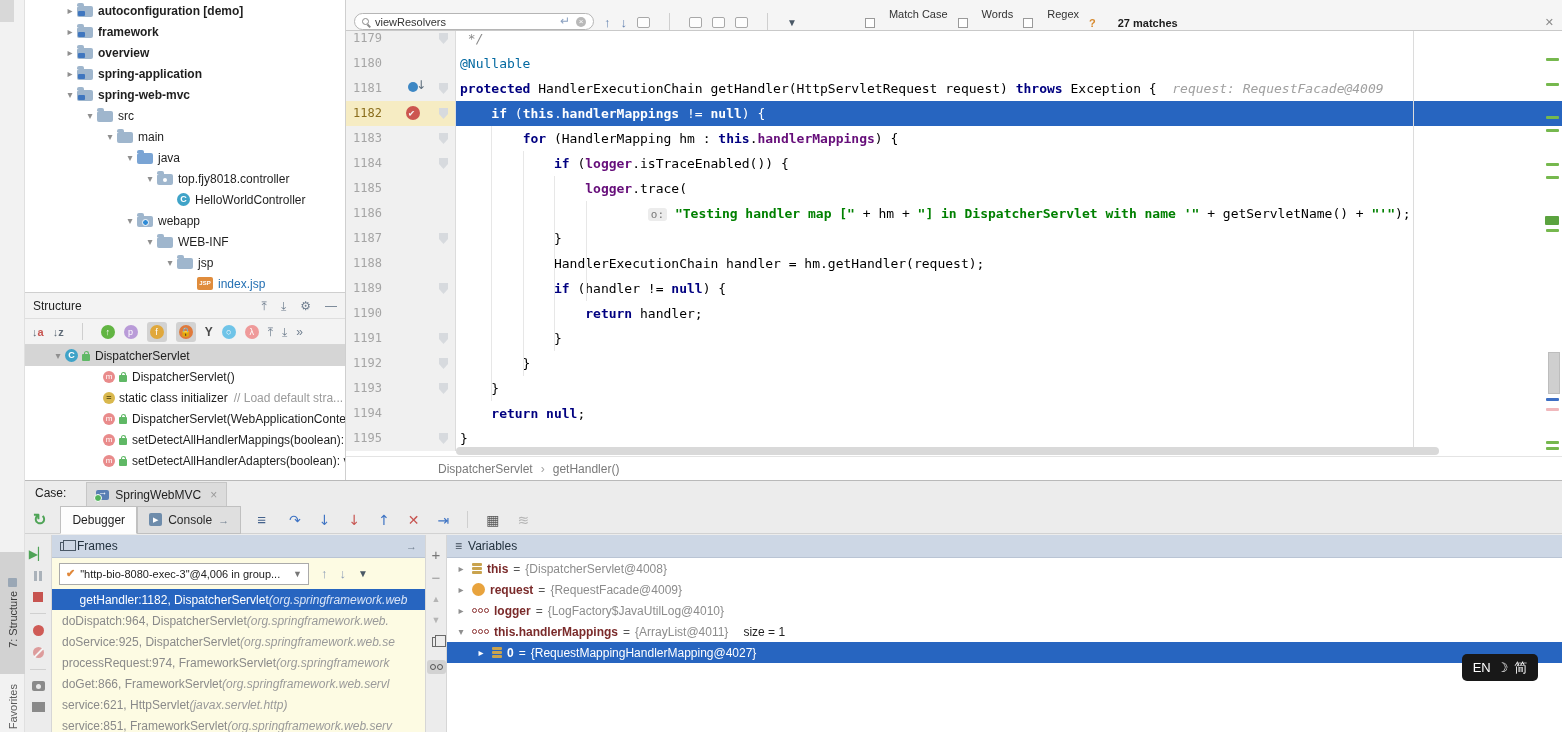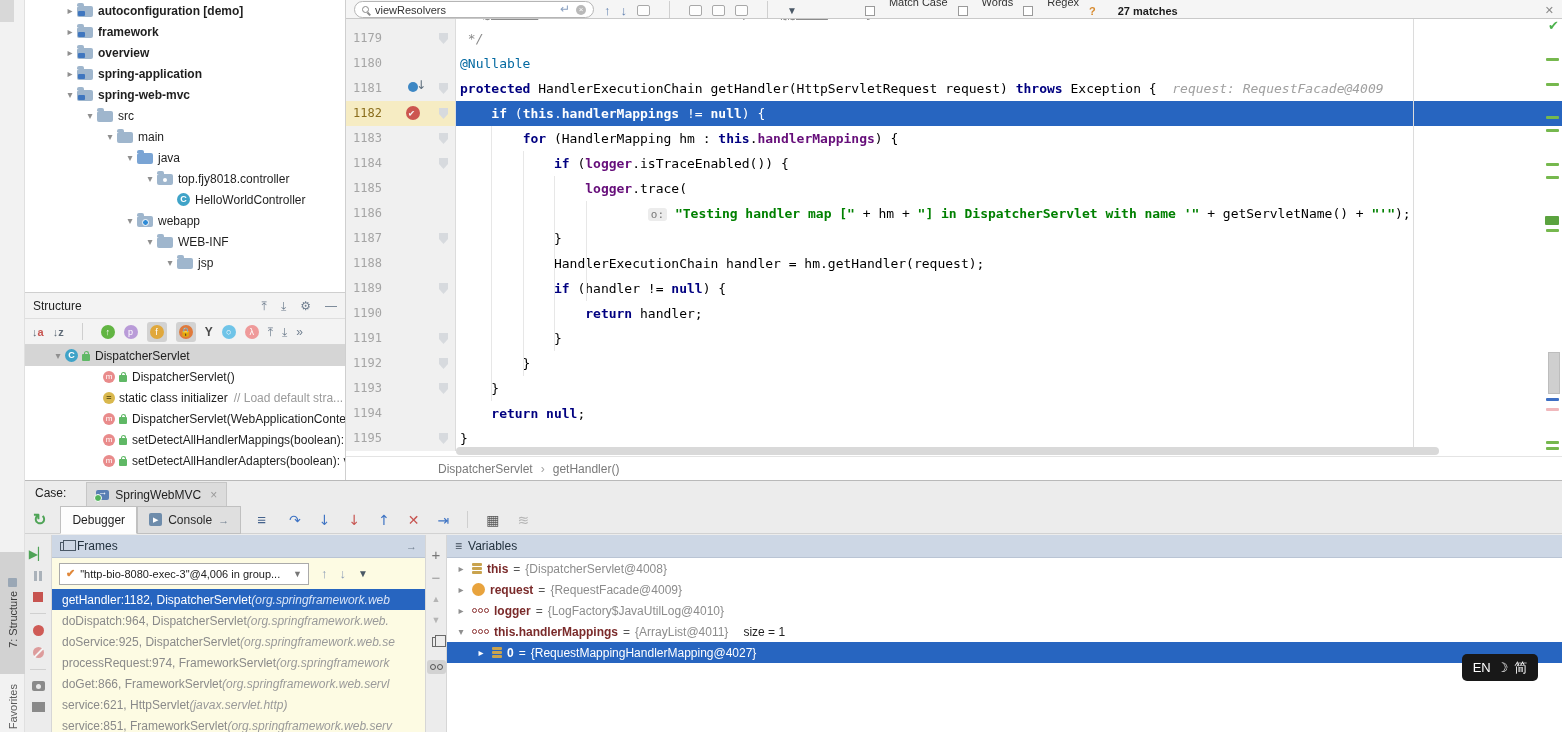"viewResolvers" #searchbar { height: 19px -> 31px }
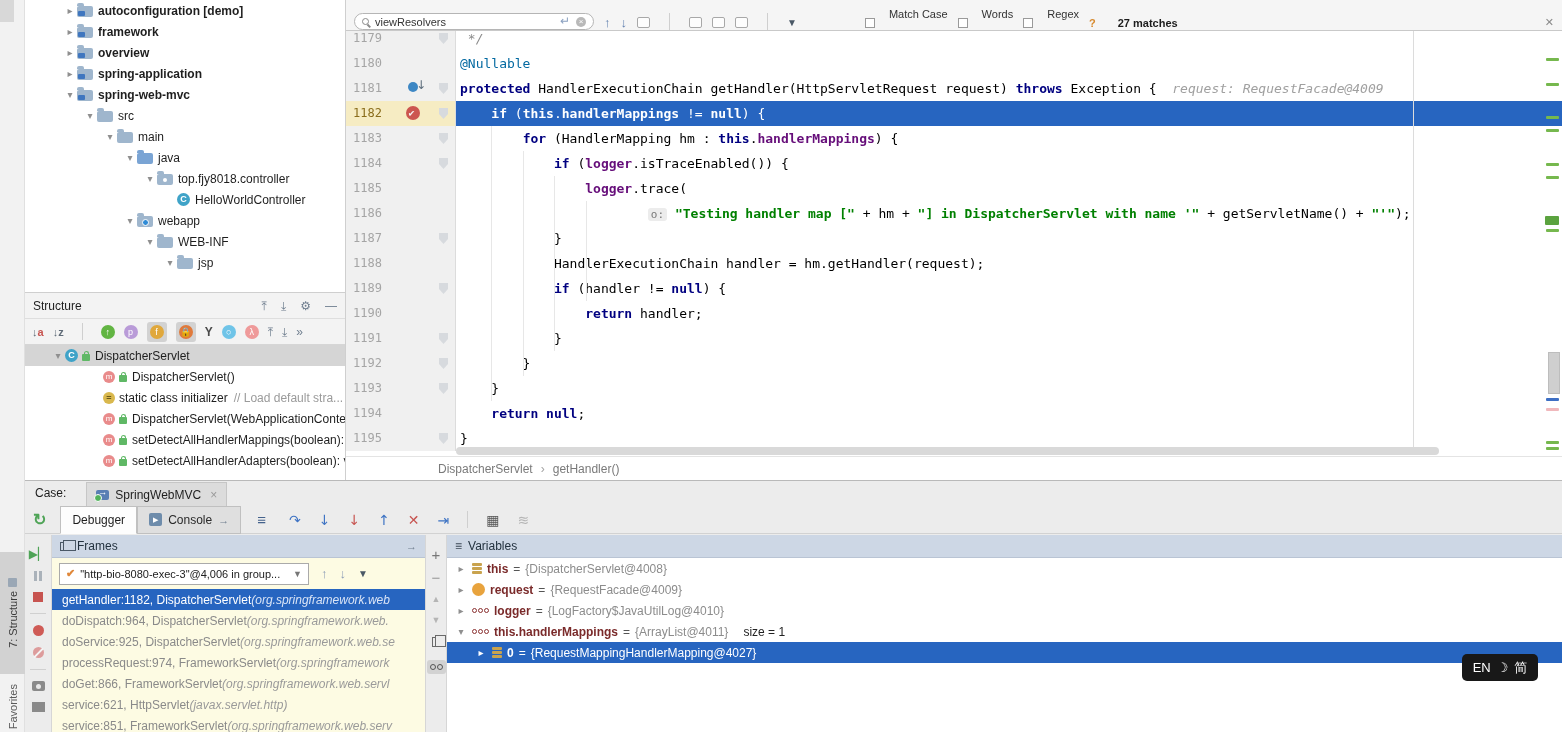"index.jsp" div.prow { html: none -> <div> <span></span> <span></span> <span>index.jsp</span> </div> }
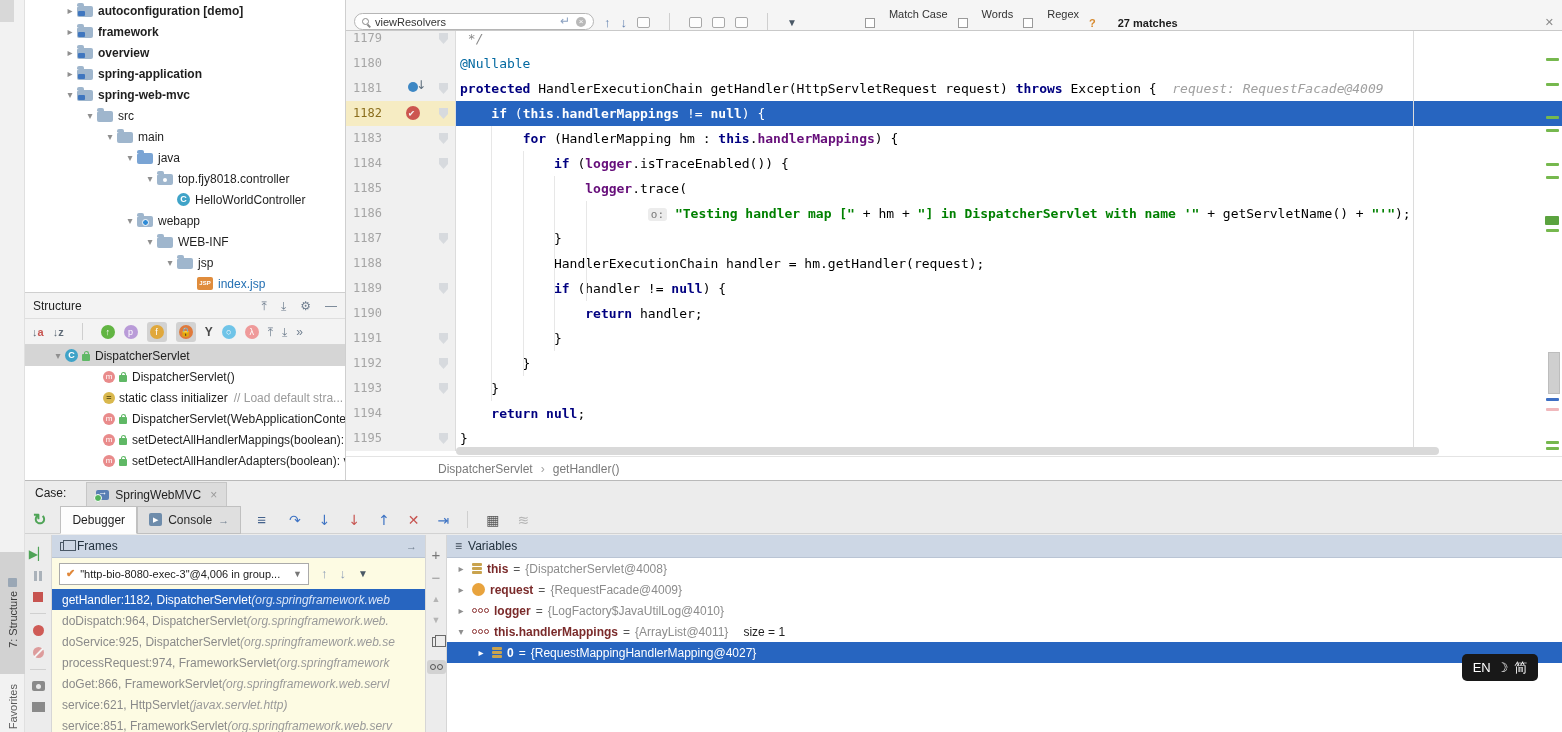"getHandler:1182, DispatcherServlet" .frow.selected { justify-content: none -> center }
